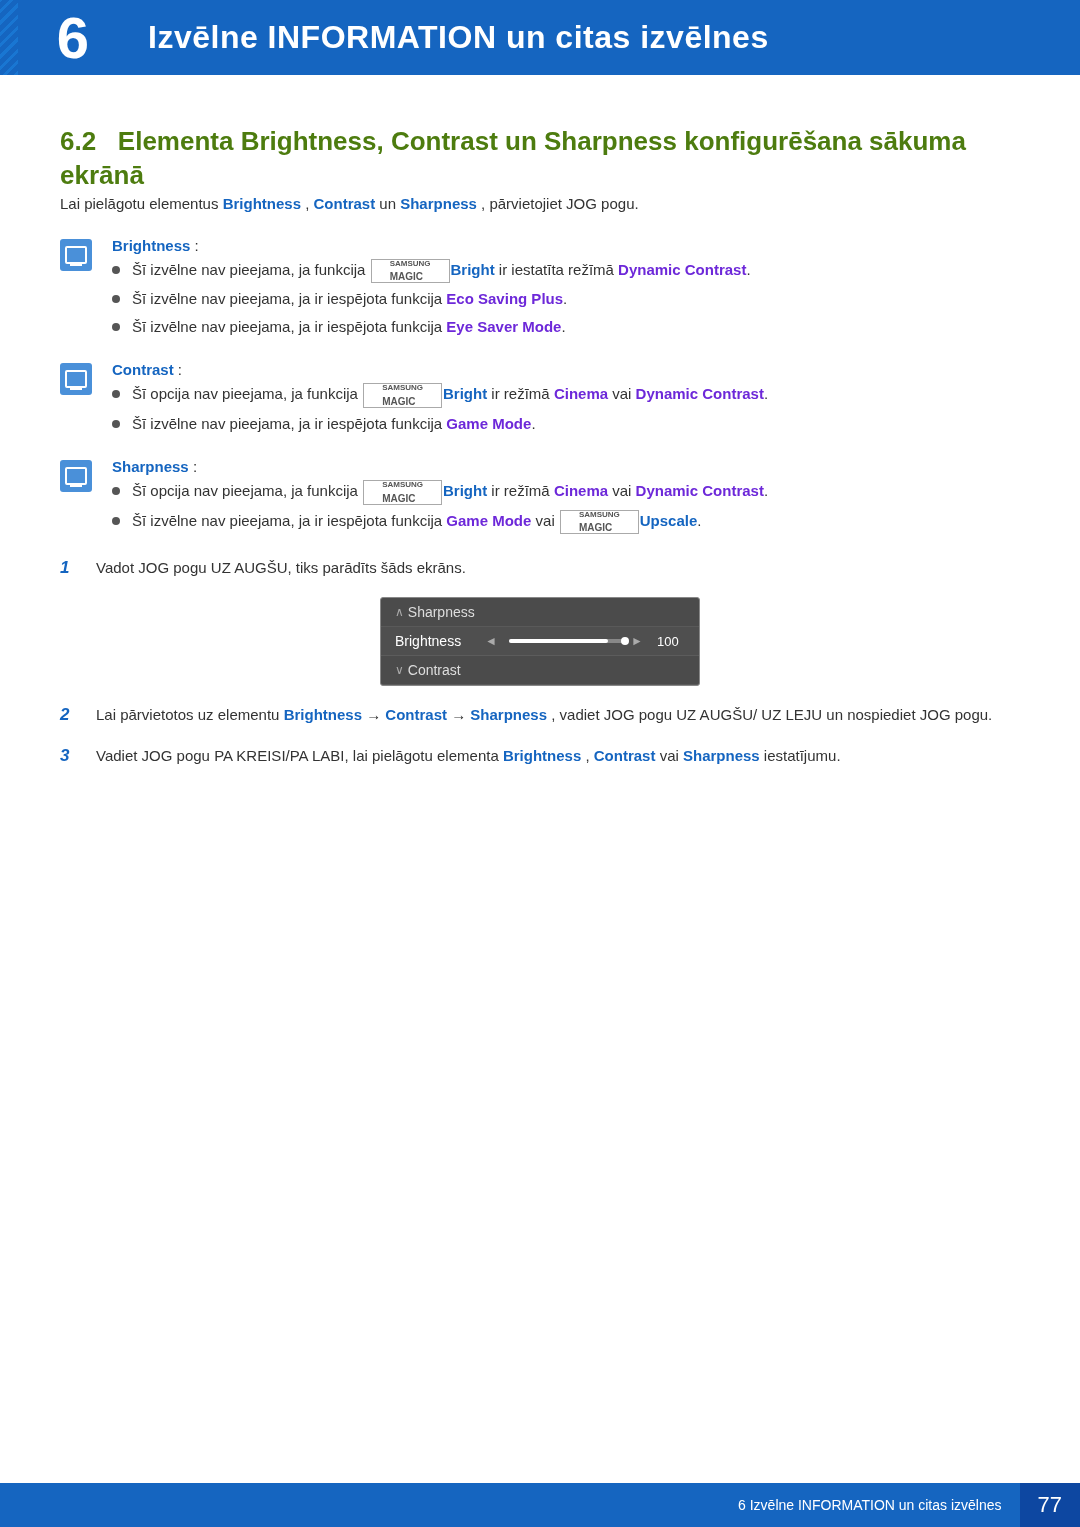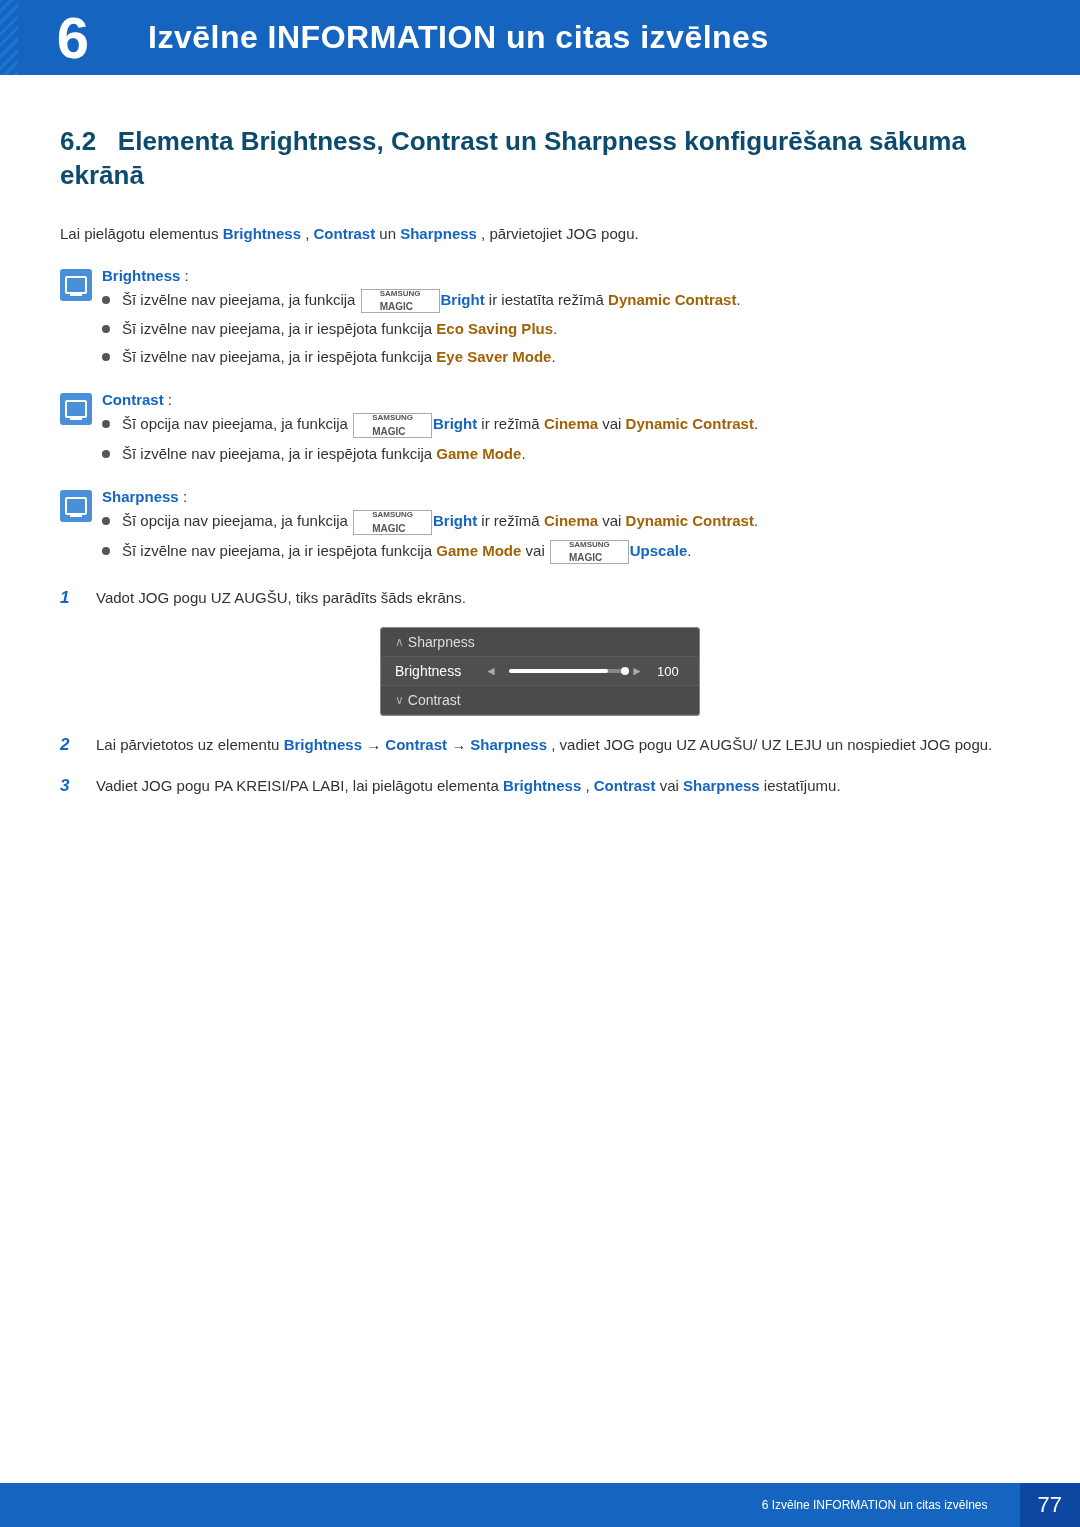"6.2 Elementa Brightness, Contrast un" .section-title { color: #0c4a6e -> #4d7c0f; margin-bottom: 30px -> none }
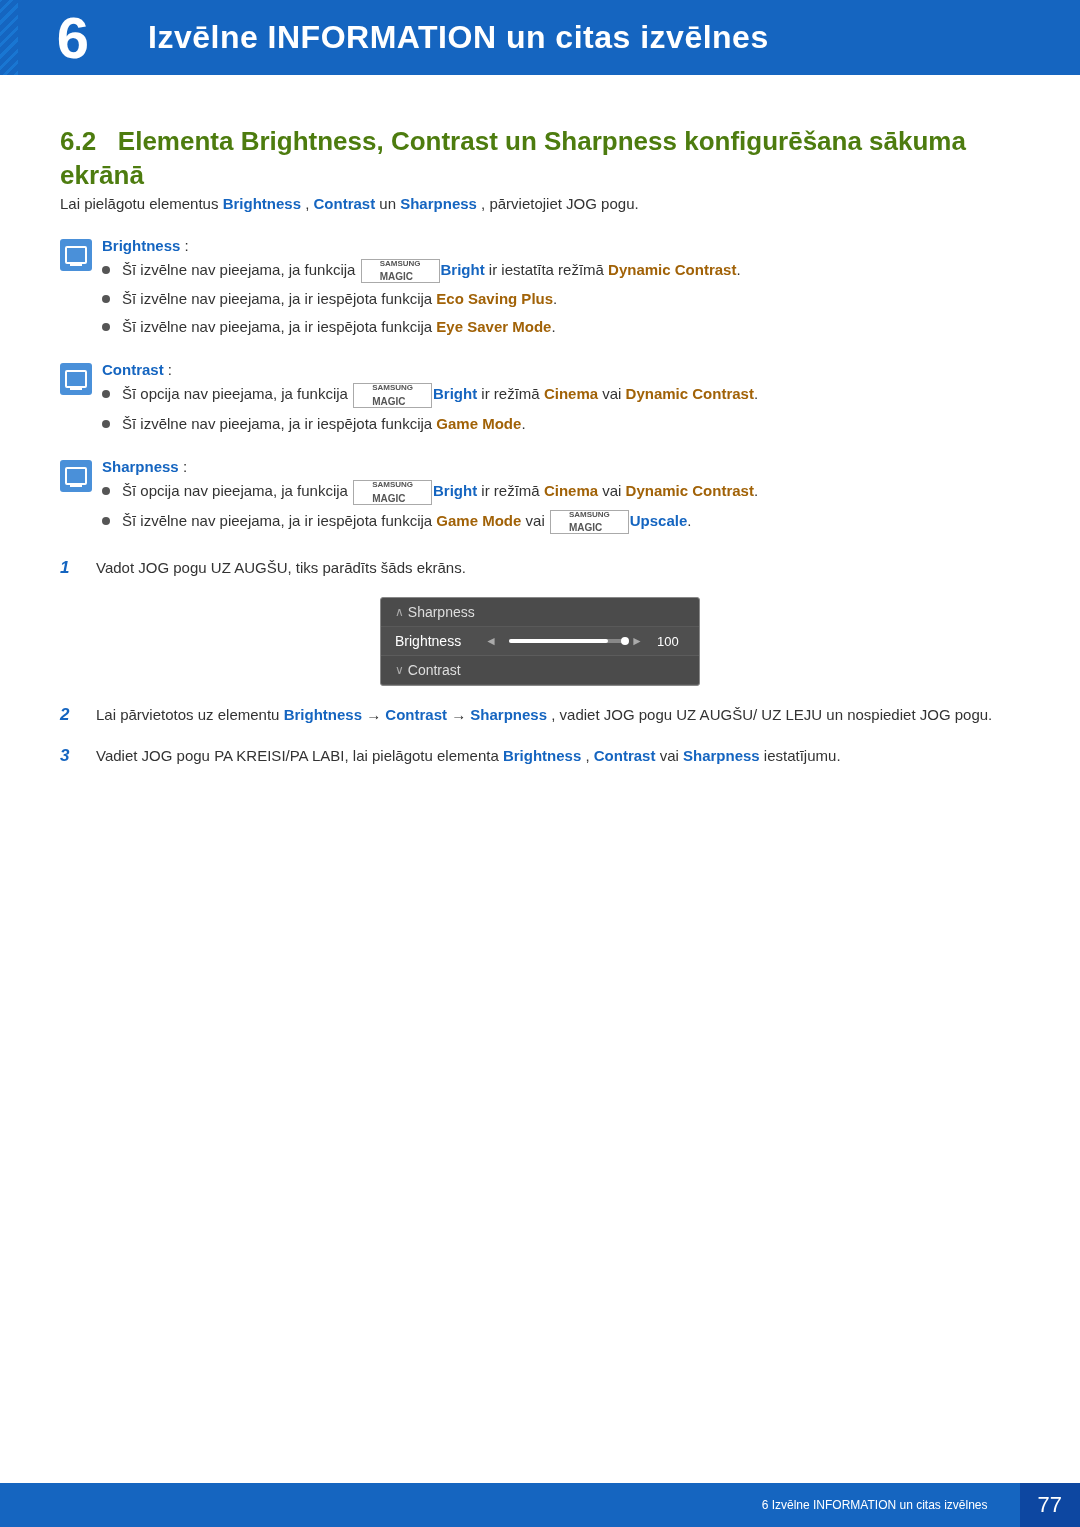"Brightness :" .note-content { margin-left: none -> 10px }
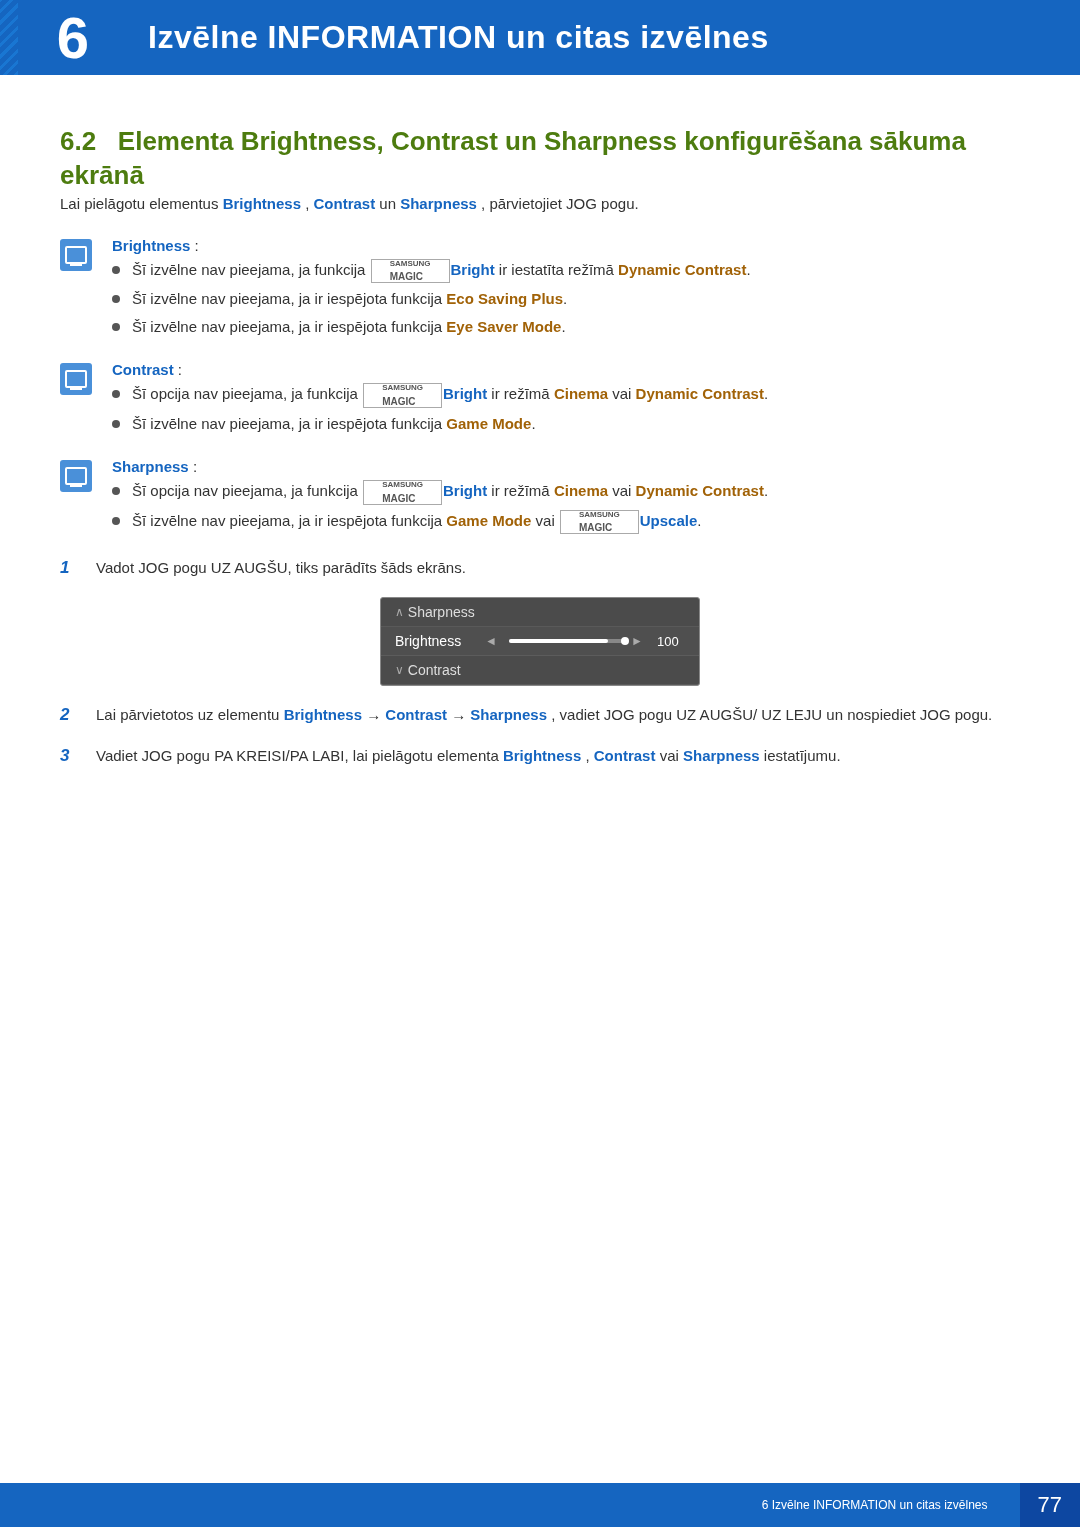"Dynamic Contrast" .highlight-teal { color: #a16207 -> #6d28d9 }
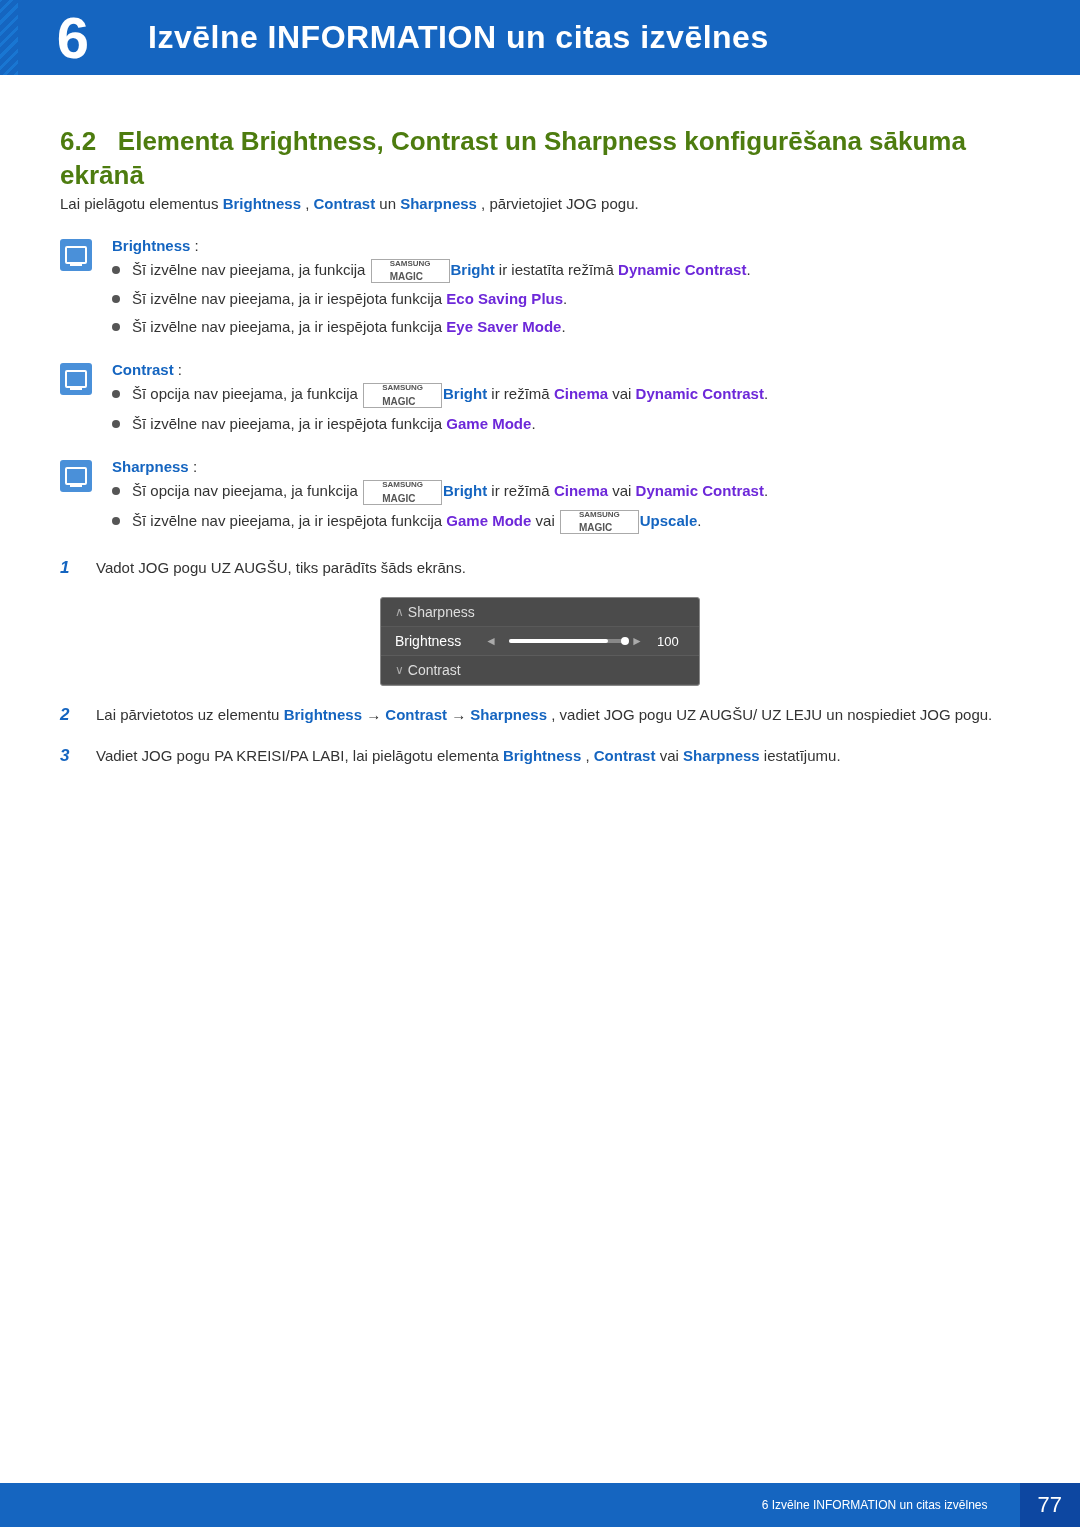"6 Izvēlne INFORMATION un citas" .footer-text { font-size: 12px -> 14px; padding-right: 32px -> 18px }
